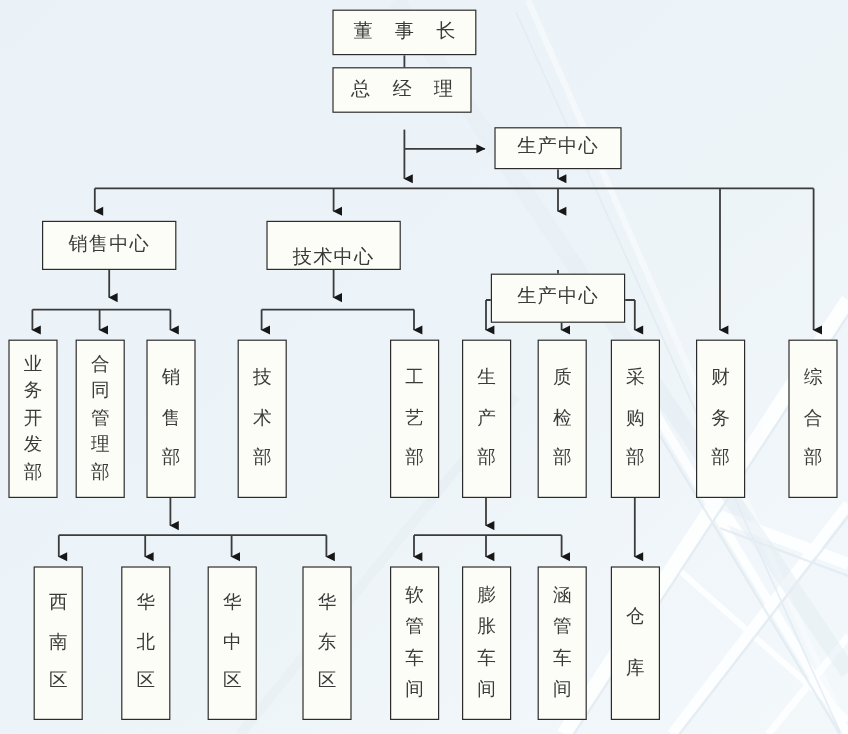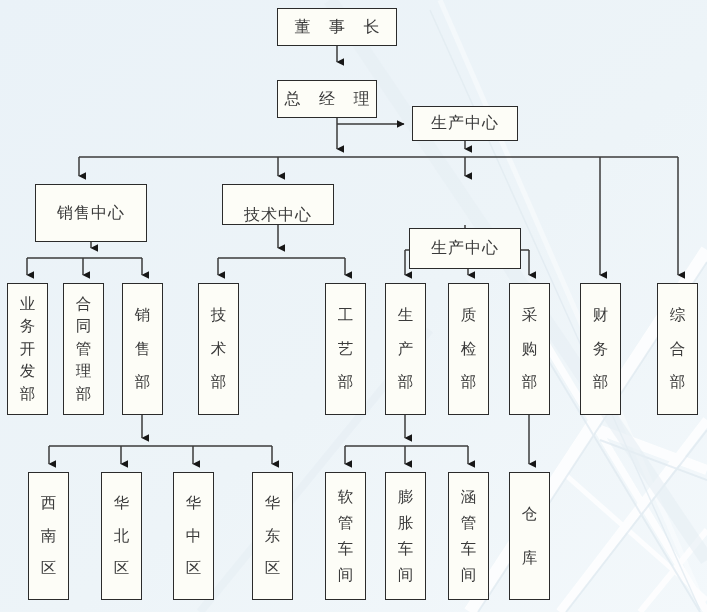"总 经 理" div.node { top: 80px -> 56px; width: 100px -> 116px }
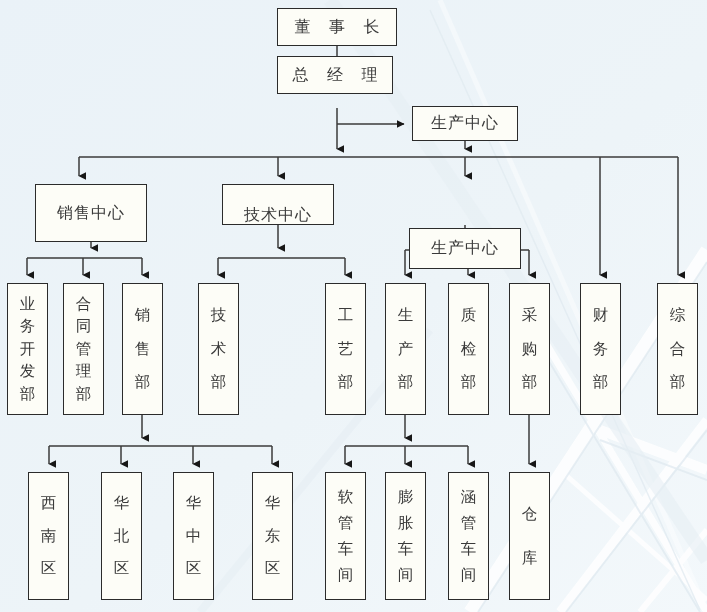"销售中心" div.node { height: 58px -> 41px }
